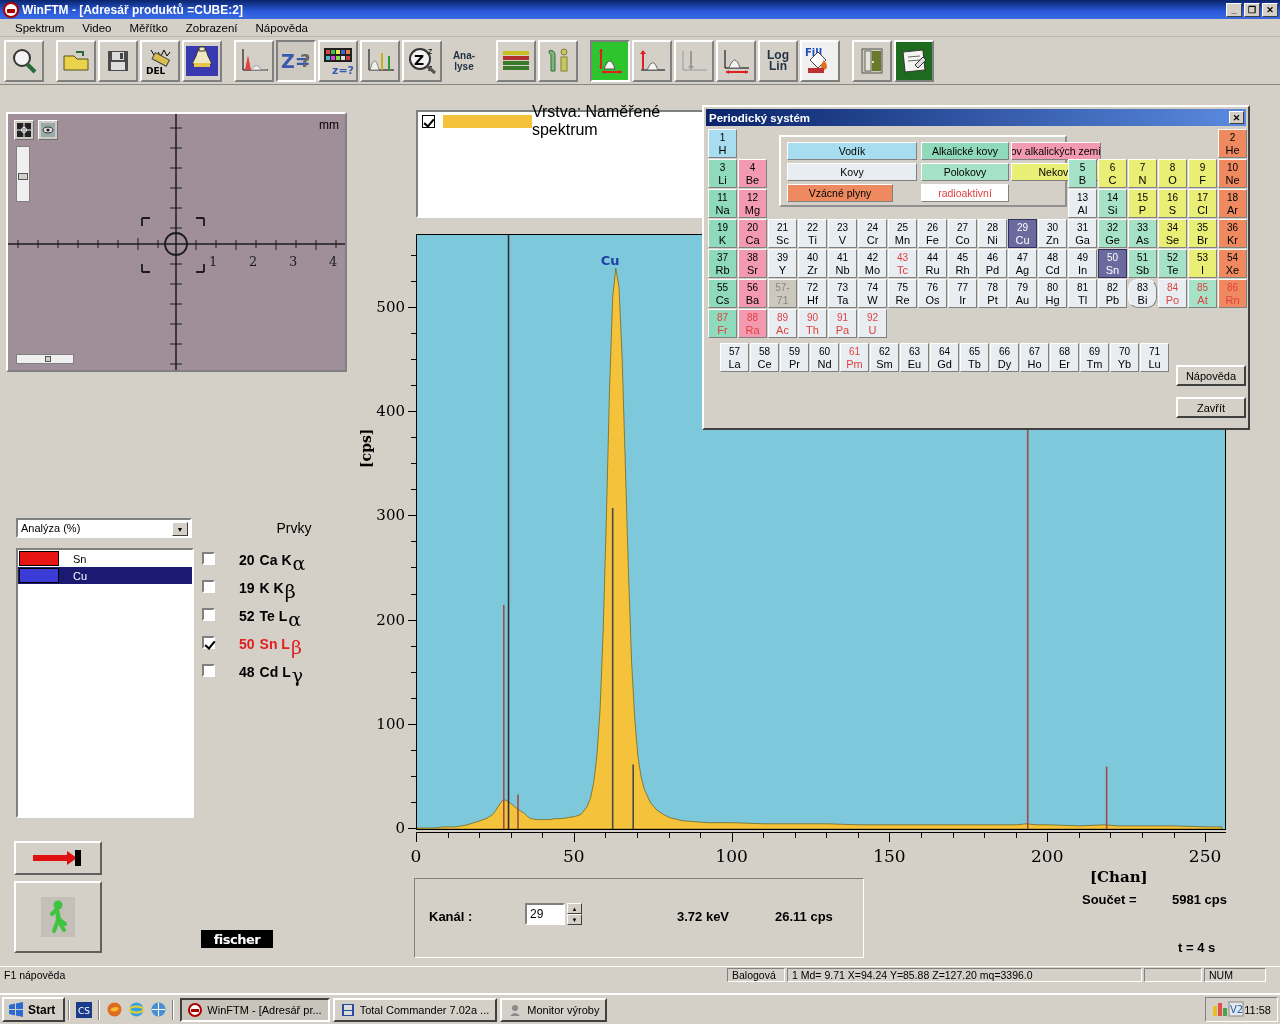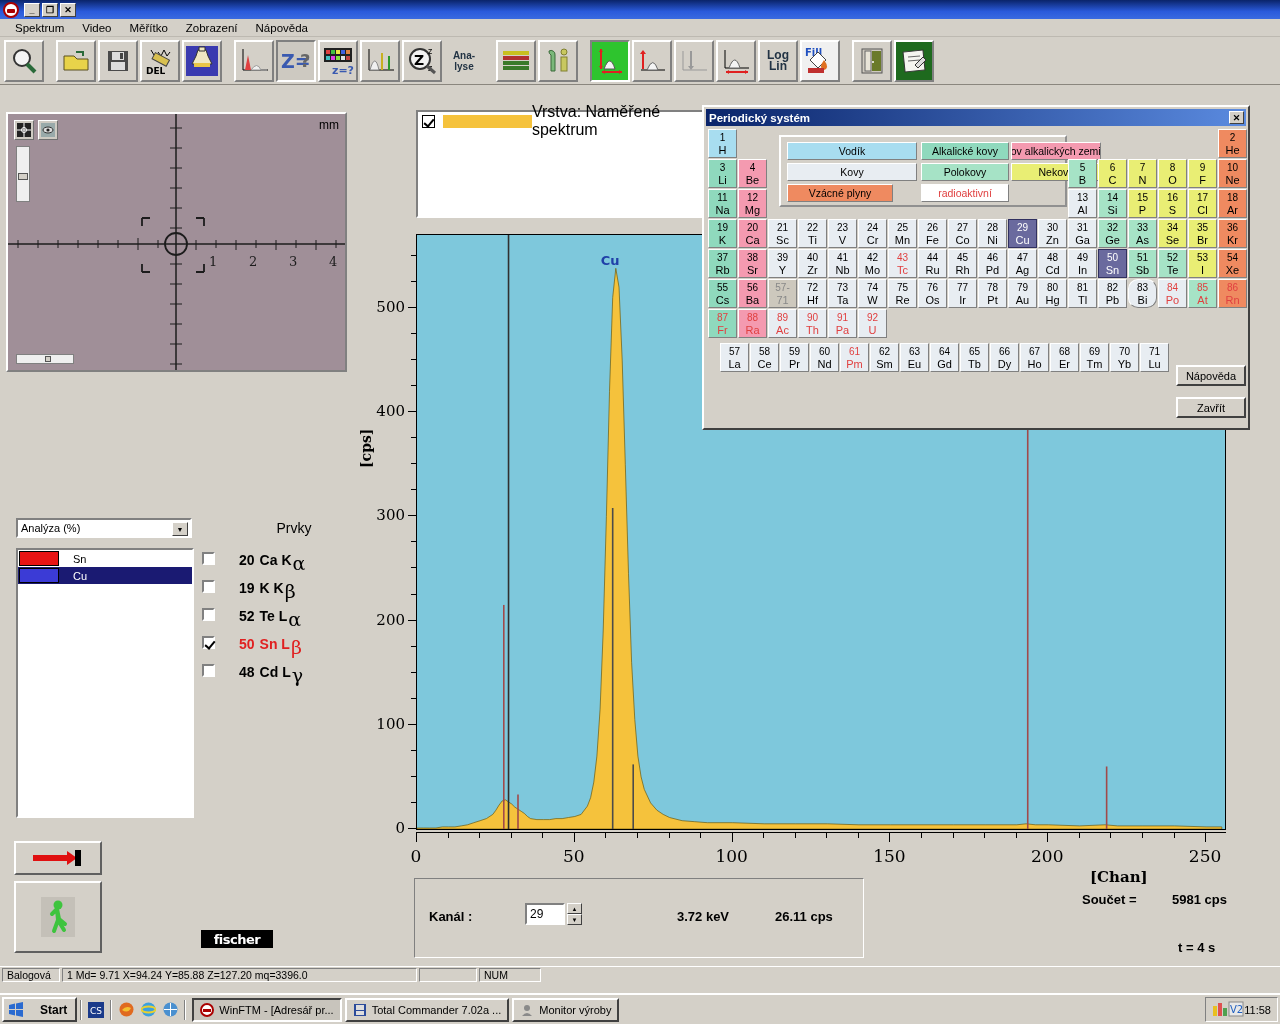"WinFTM - [Adresář produktů =CUBE:2]" div.ttl { html: none -> <div>WinFTM - [Adresář produktů =CUBE:2]</div> }
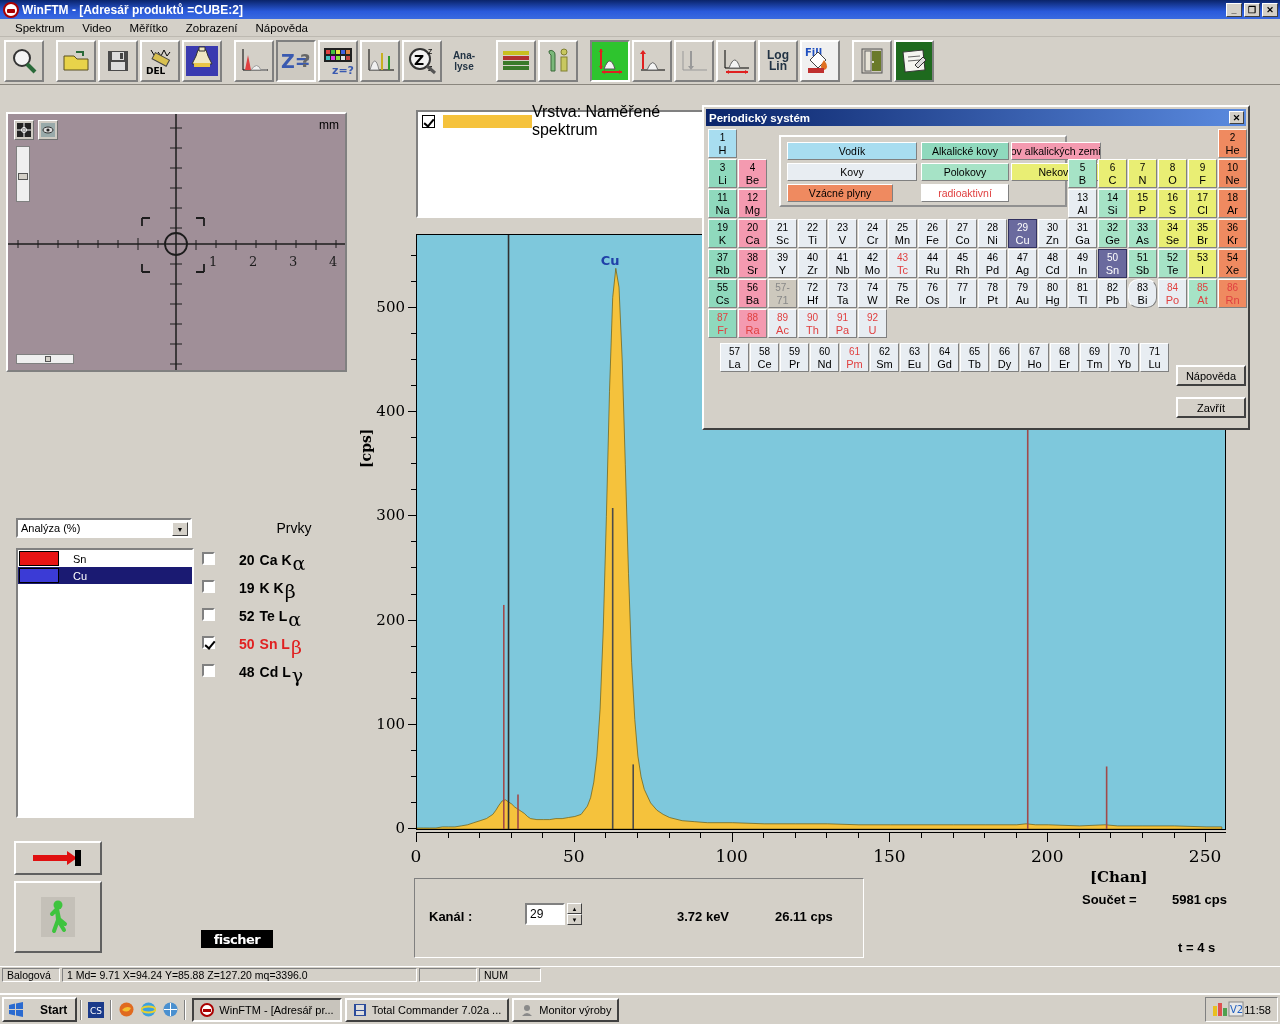"F1 nápověda" div { html: none -> <div>F1 nápověda</div> }
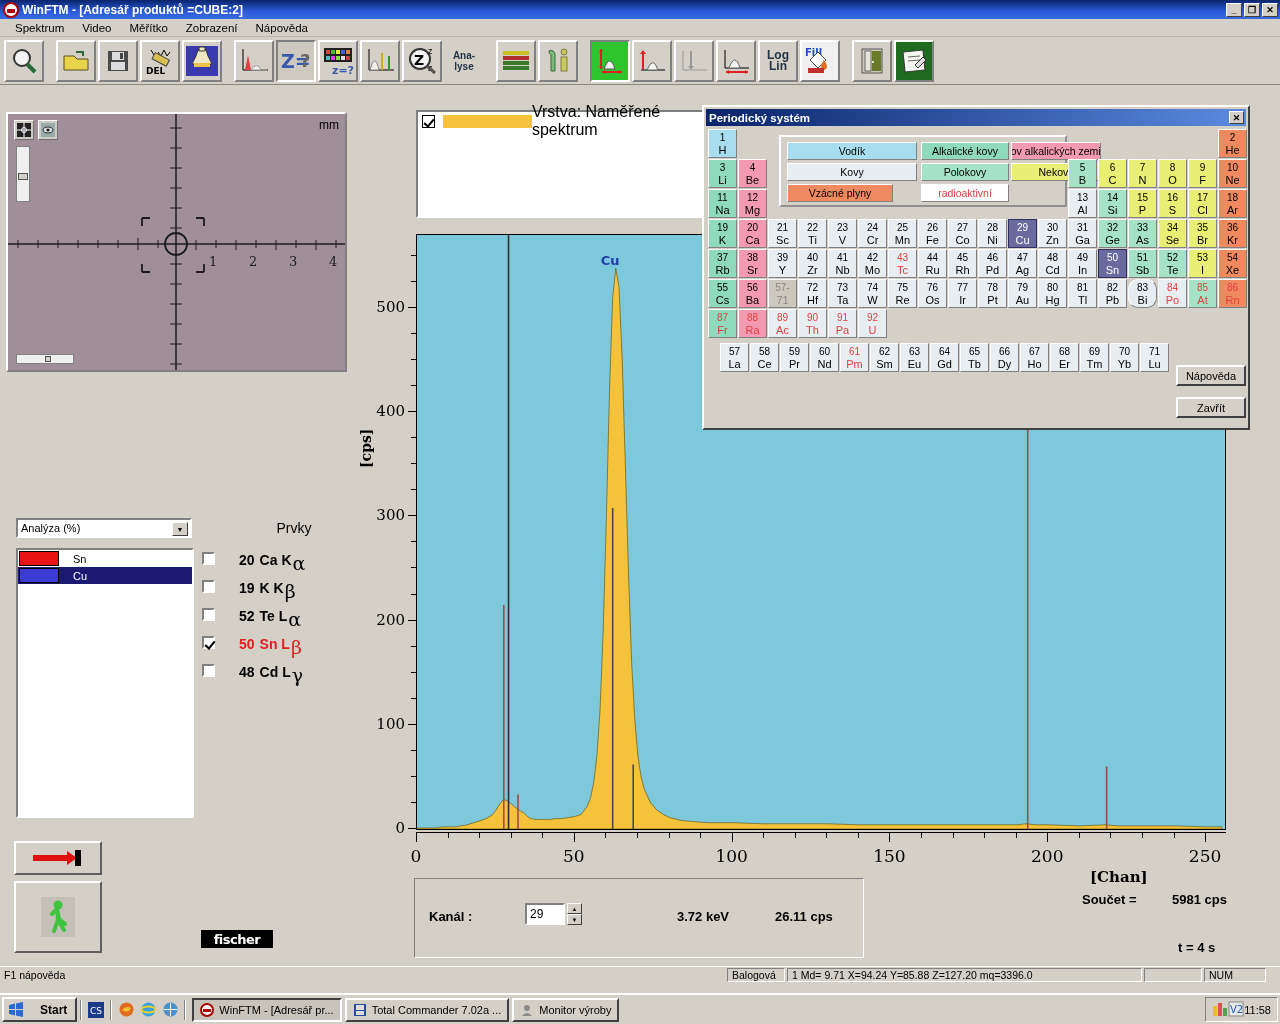"Start" #startbtn { gap: 16px -> 4px }
